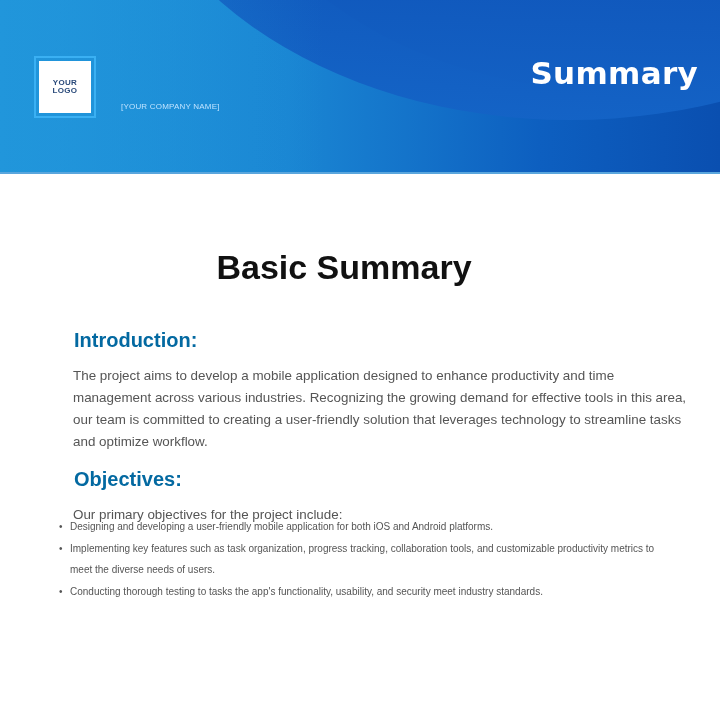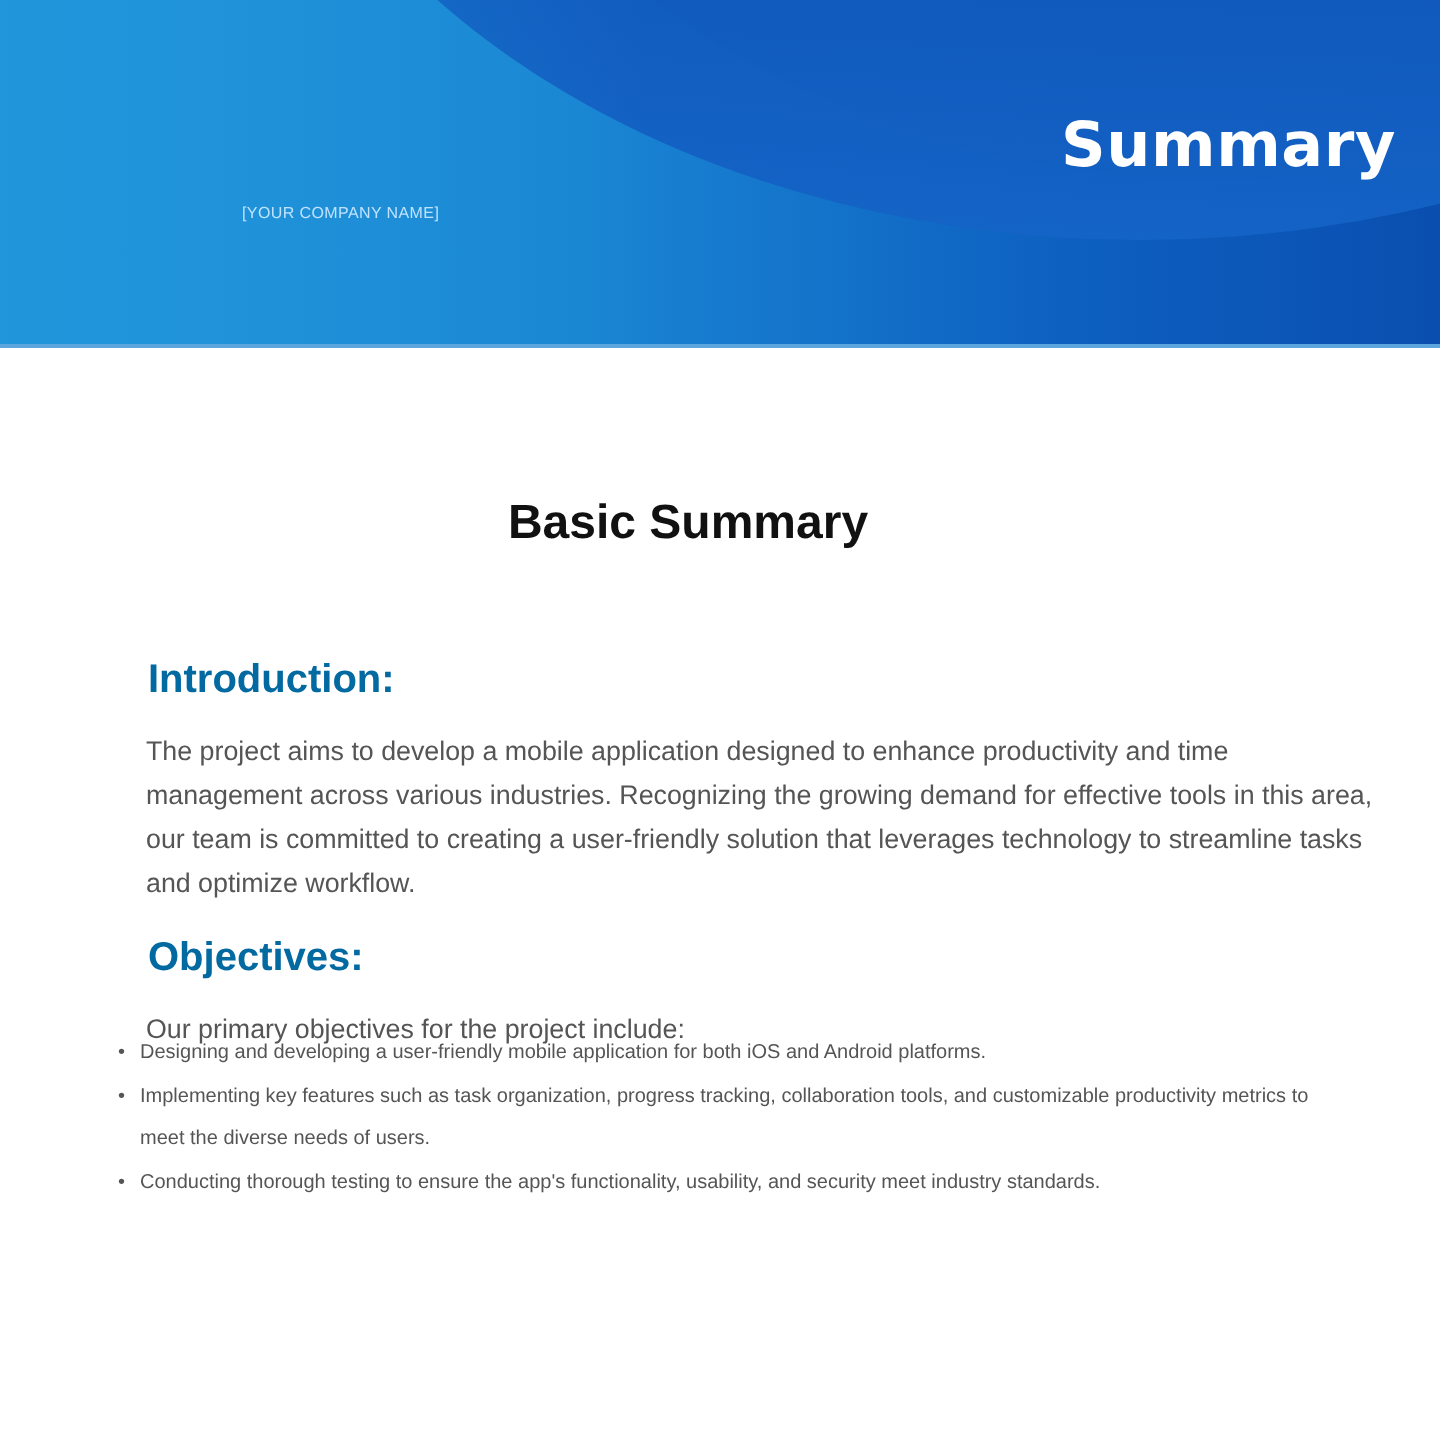"YOUR" div.logo-wrap { html: none -> <div> <div> <span>YOUR</span> <span>LOGO</span> </div> </div> }
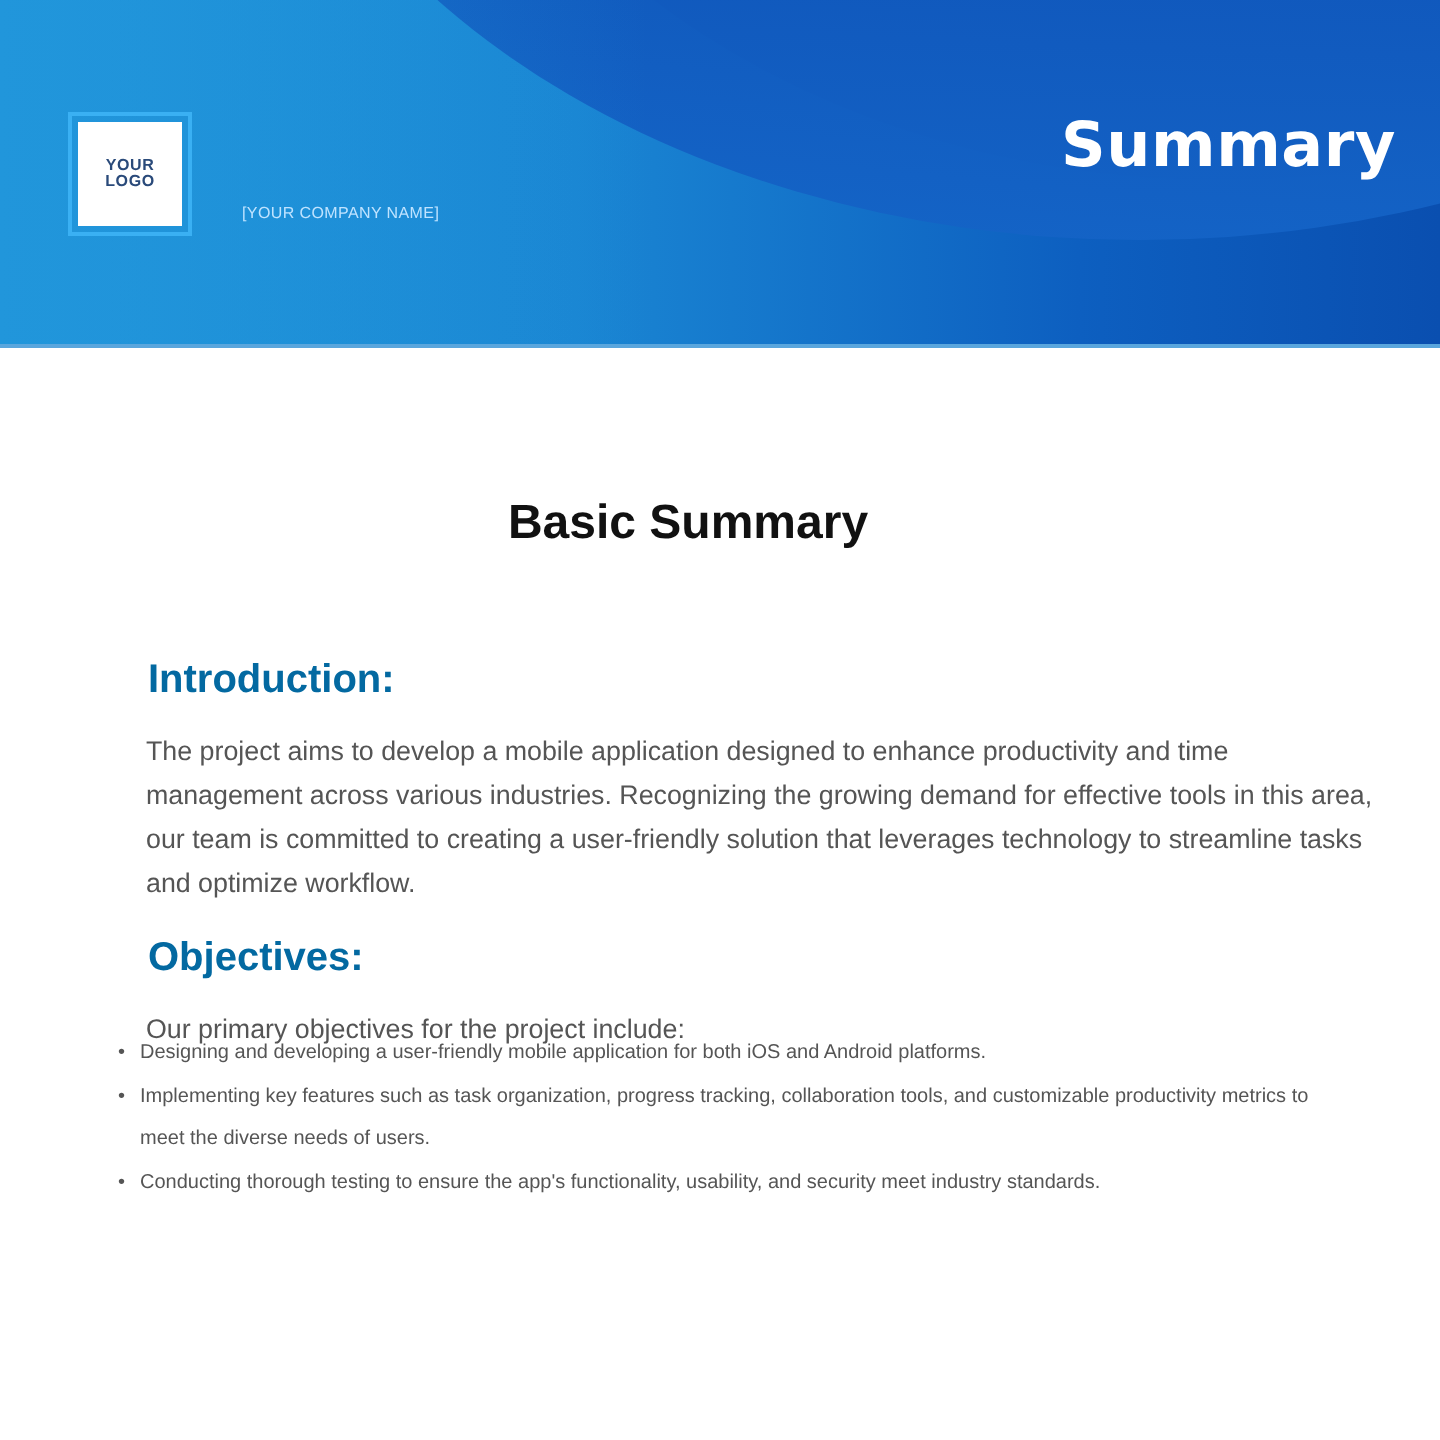"Basic Summary" .main-title { font-size: 24px -> 34px }
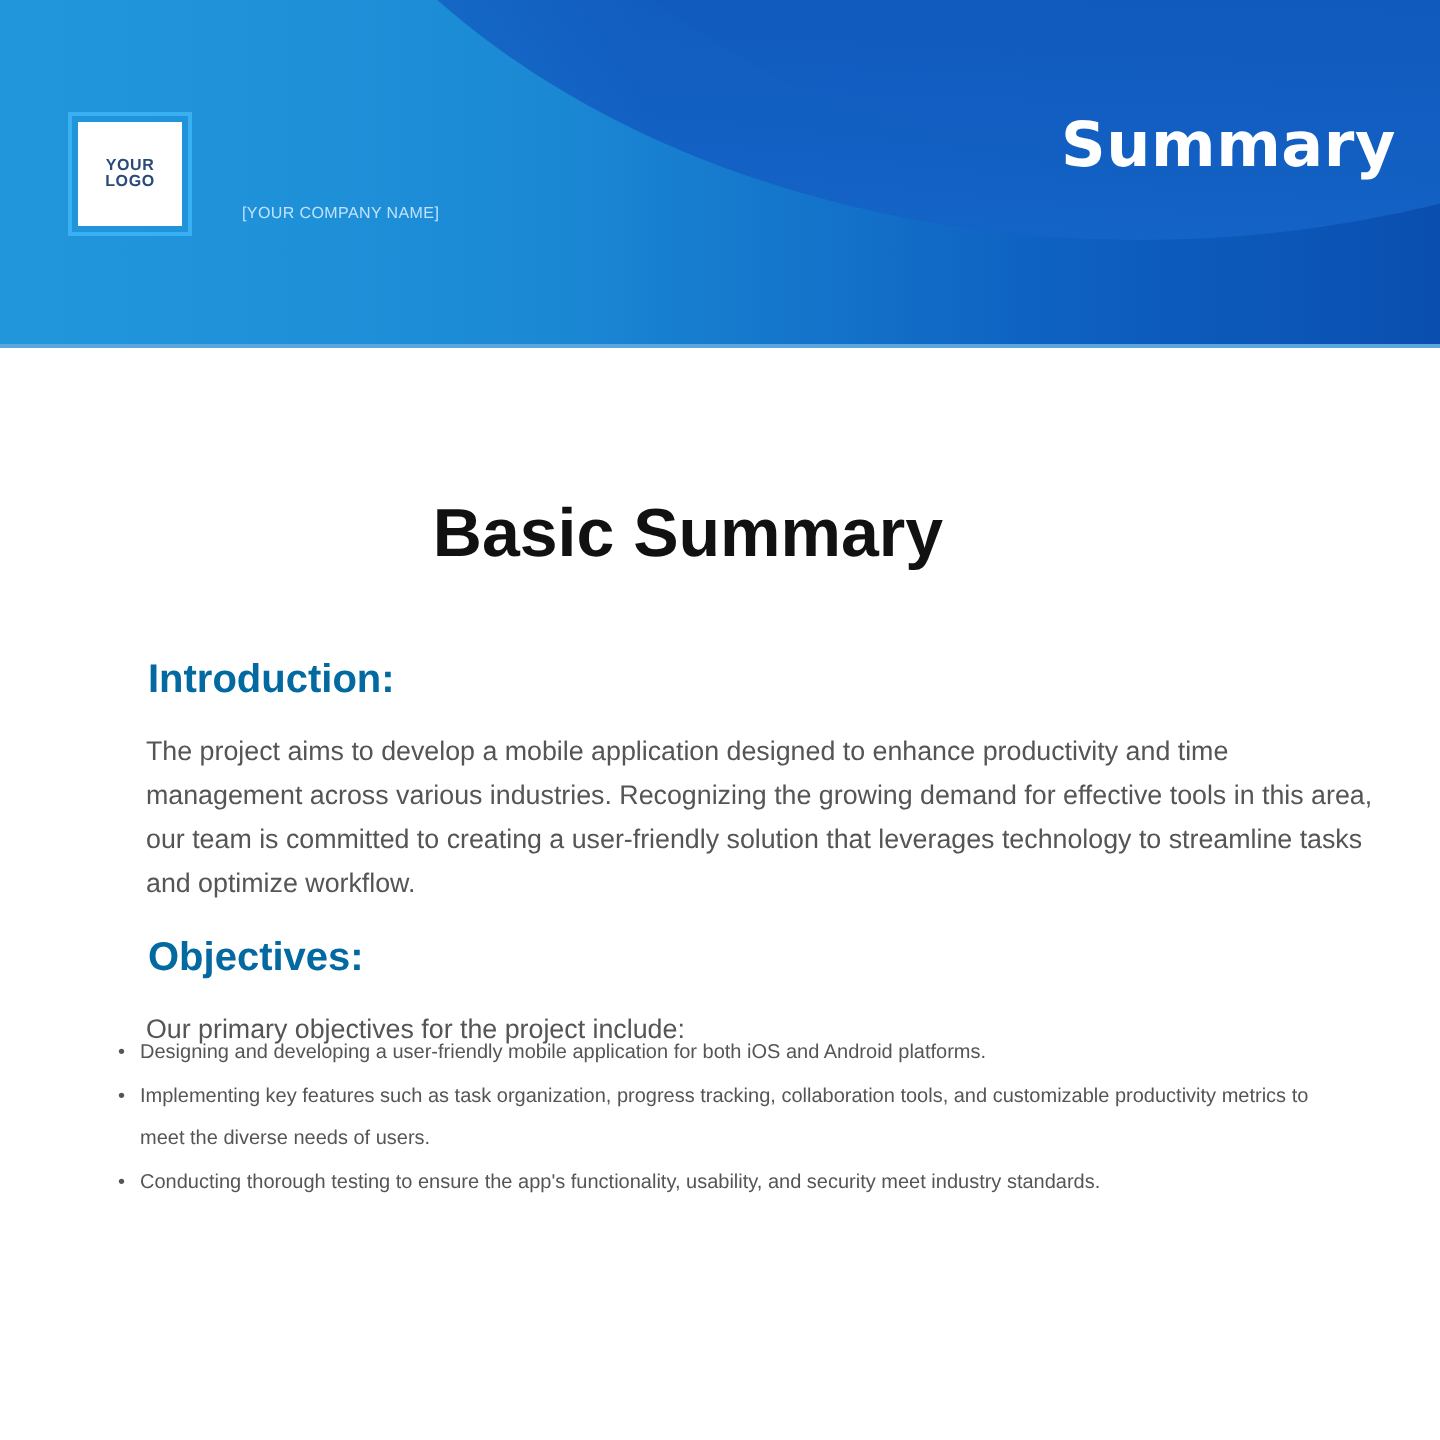"Conducting thorough testing to ensure" li { text: ensure -> tasks }
